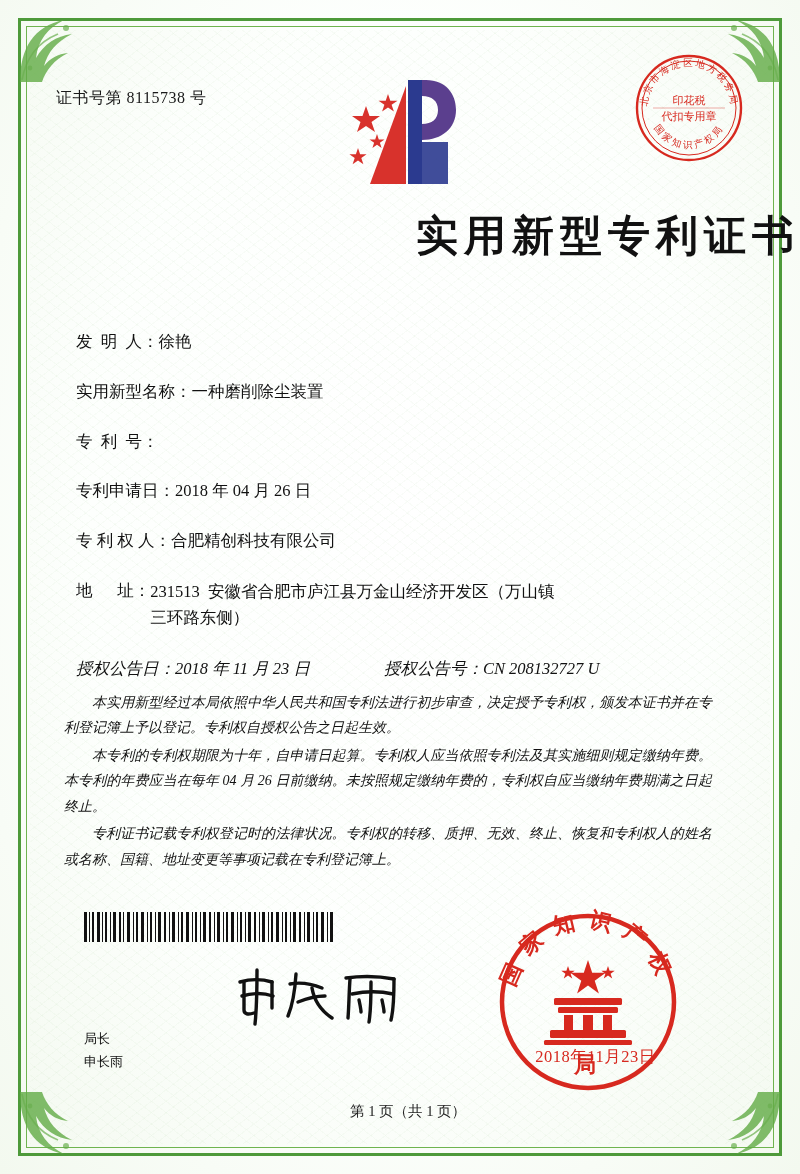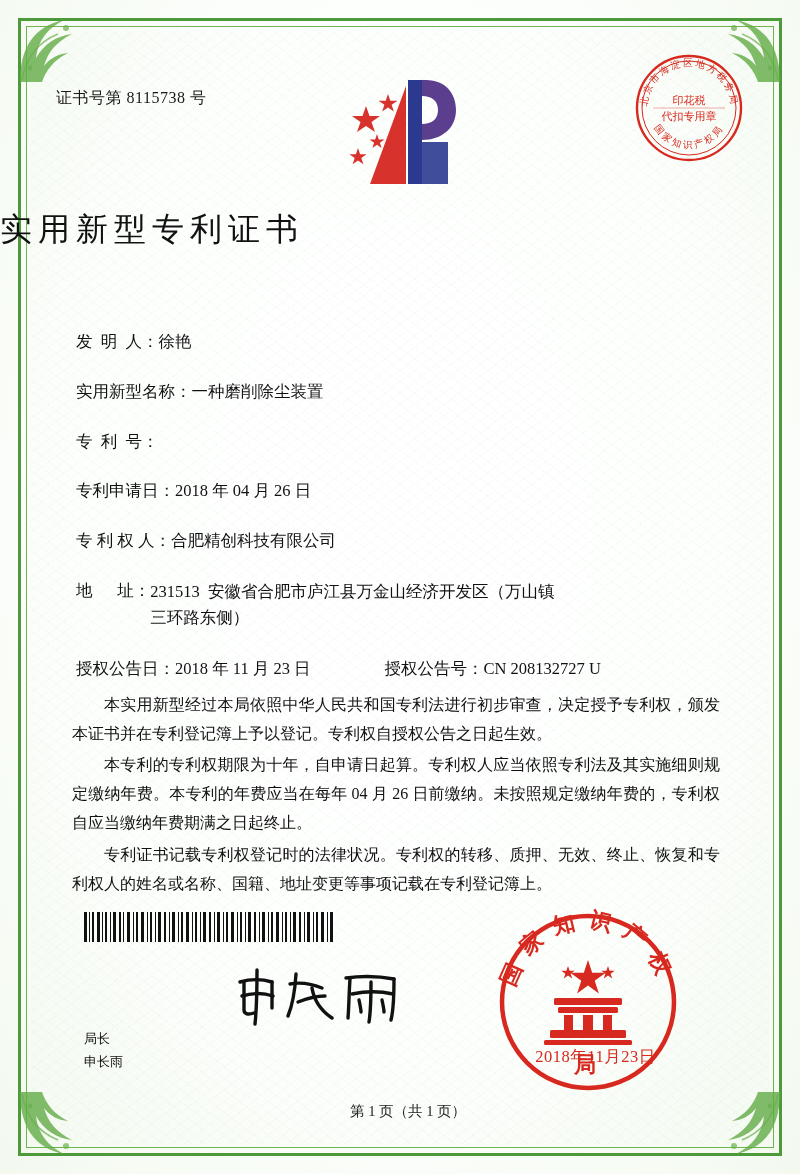"实用新型专利证书" .title { font-size: 32px -> 42px; font-weight: normal -> bold; text-align: left -> right }
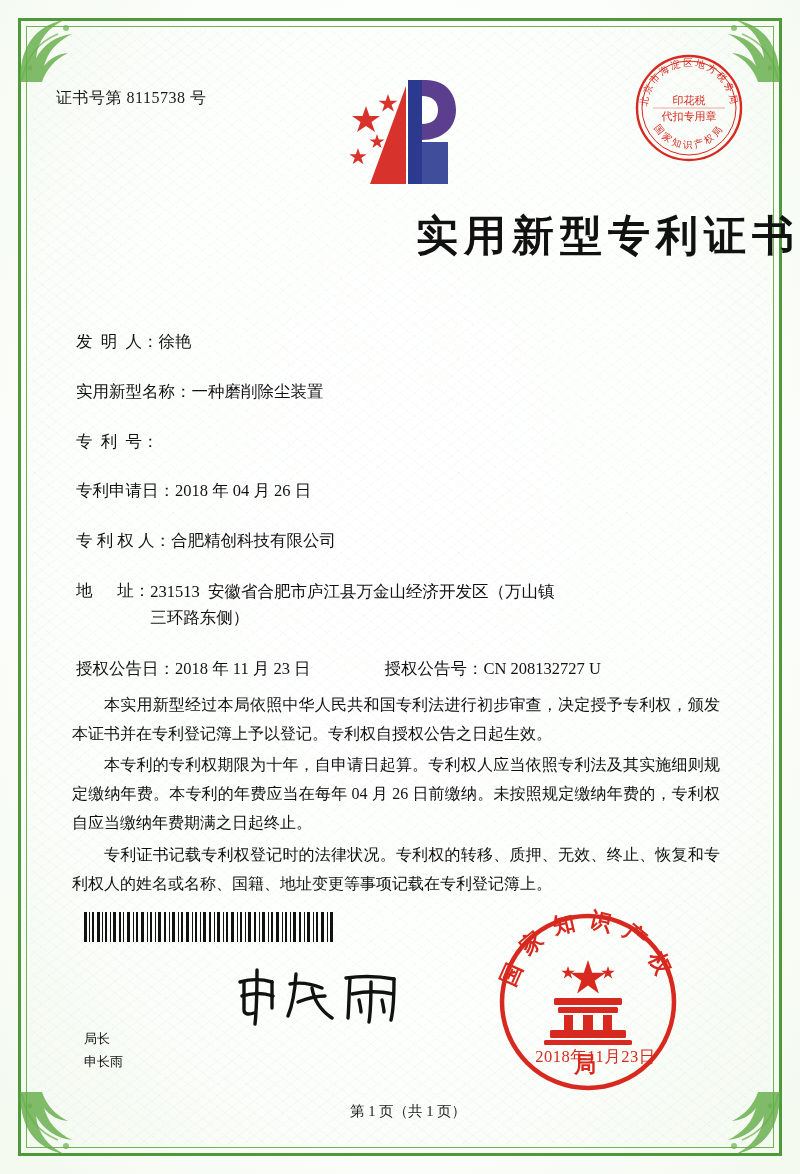"授权公告日：" .frow.two { font-style: none -> italic }
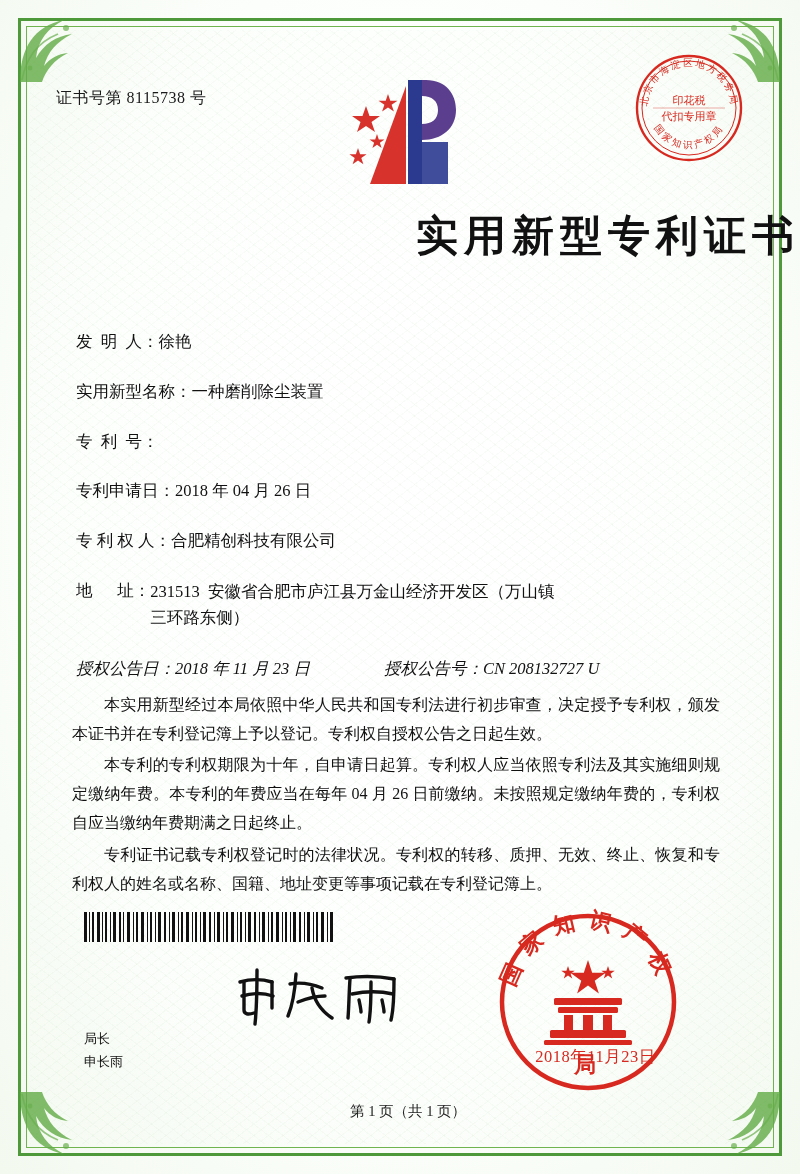"本实用新型经过本局依照中华人民共和国专利法进行初步审查，决定授予专利权，颁发本证" .body-text { font-size: 16px -> 14px; font-style: none -> italic; left: 72px -> 64px }
